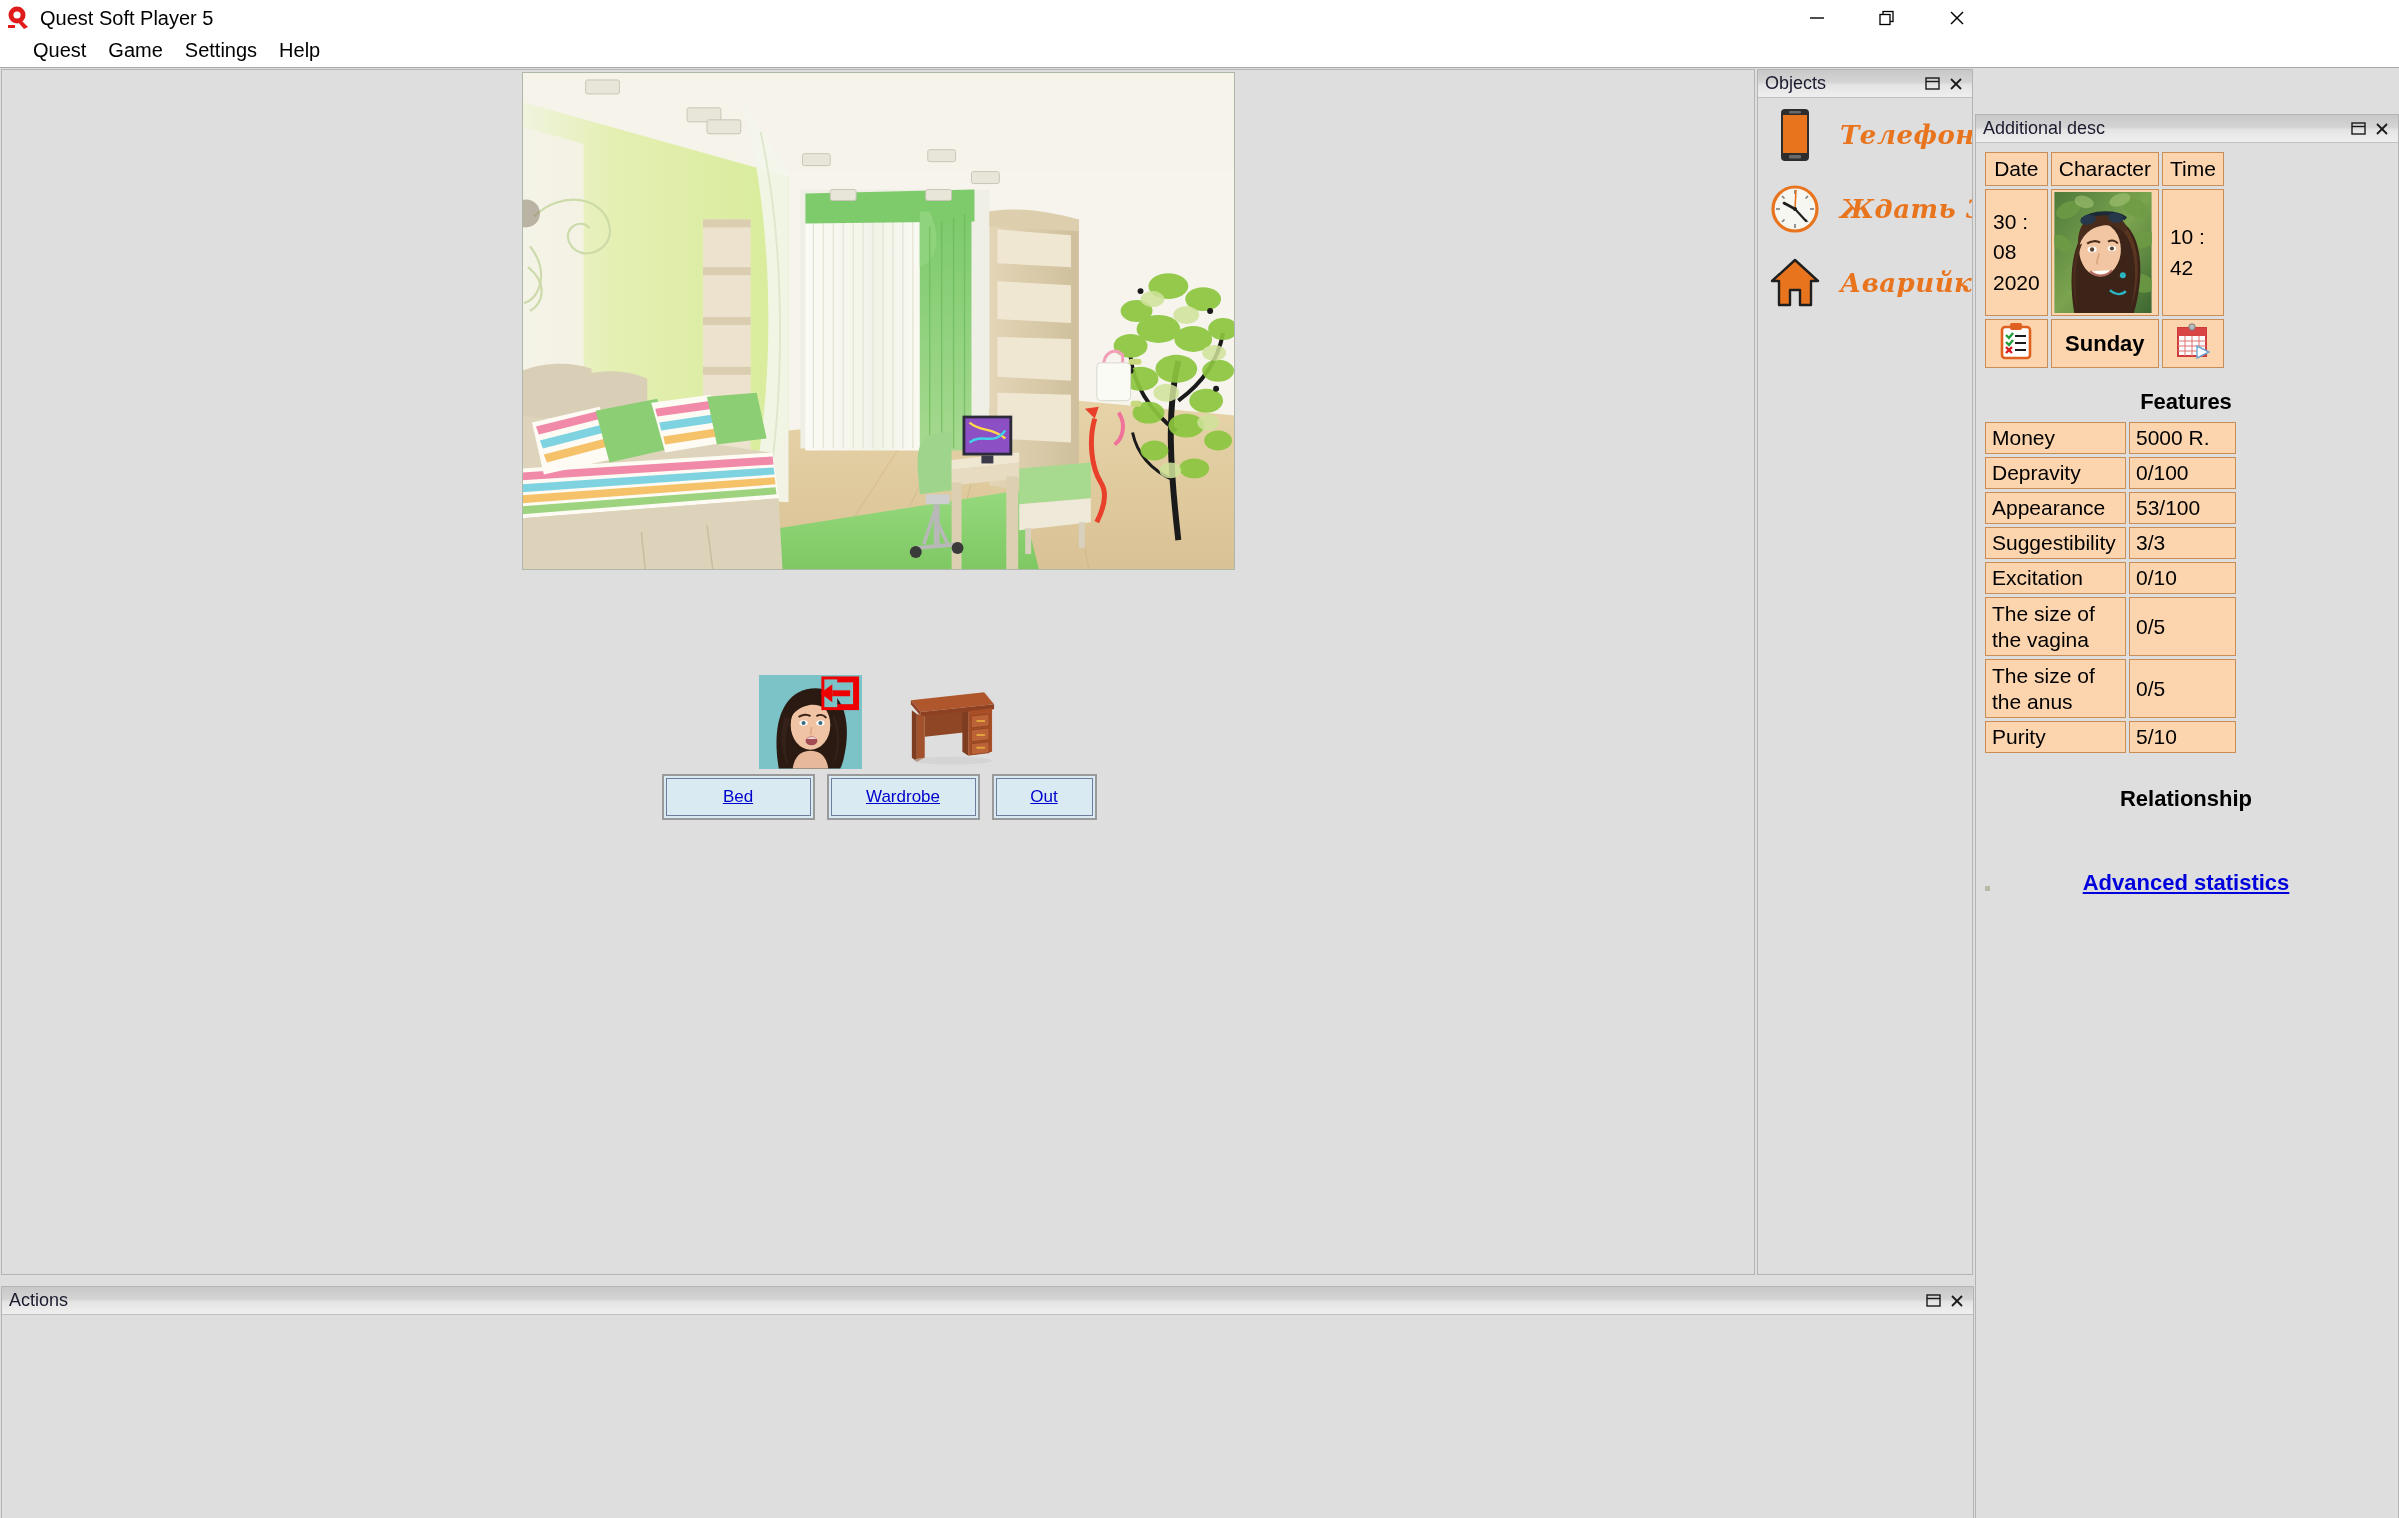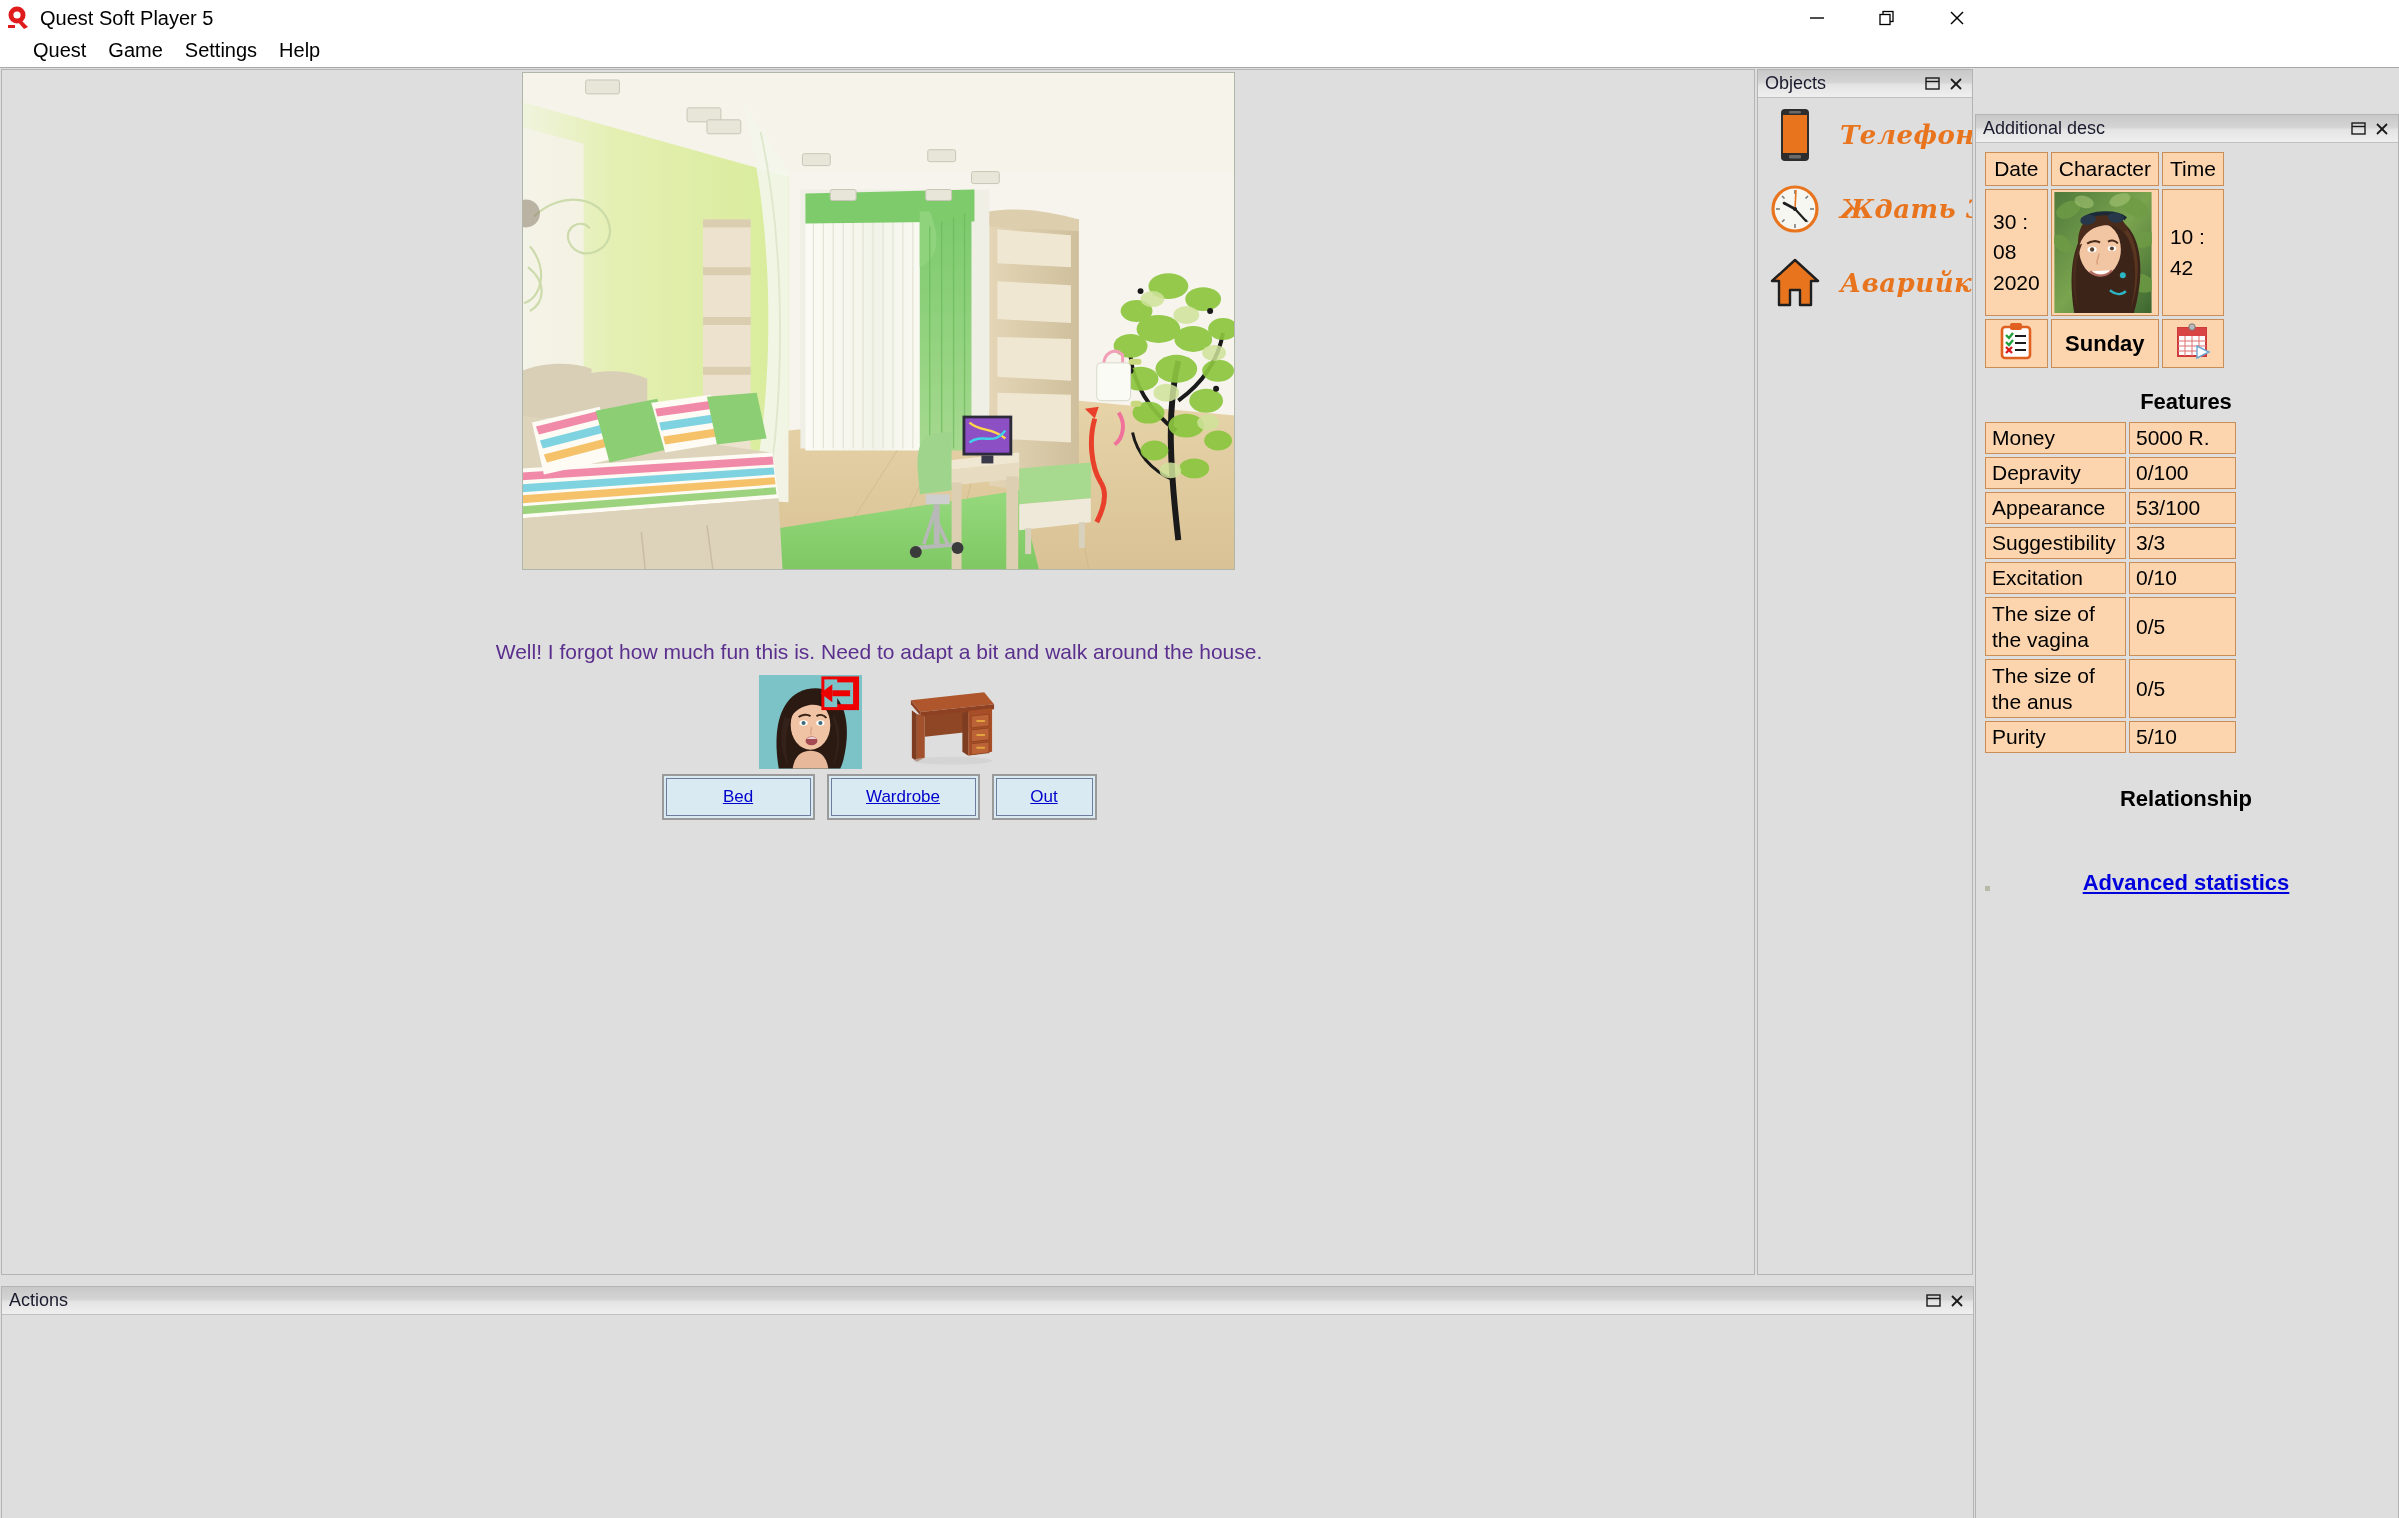"Well! I forgot how much" div { html: <div>Well! I forgot how much fun this is. Need to adapt a bit and walk around the house.</div> -> none }
